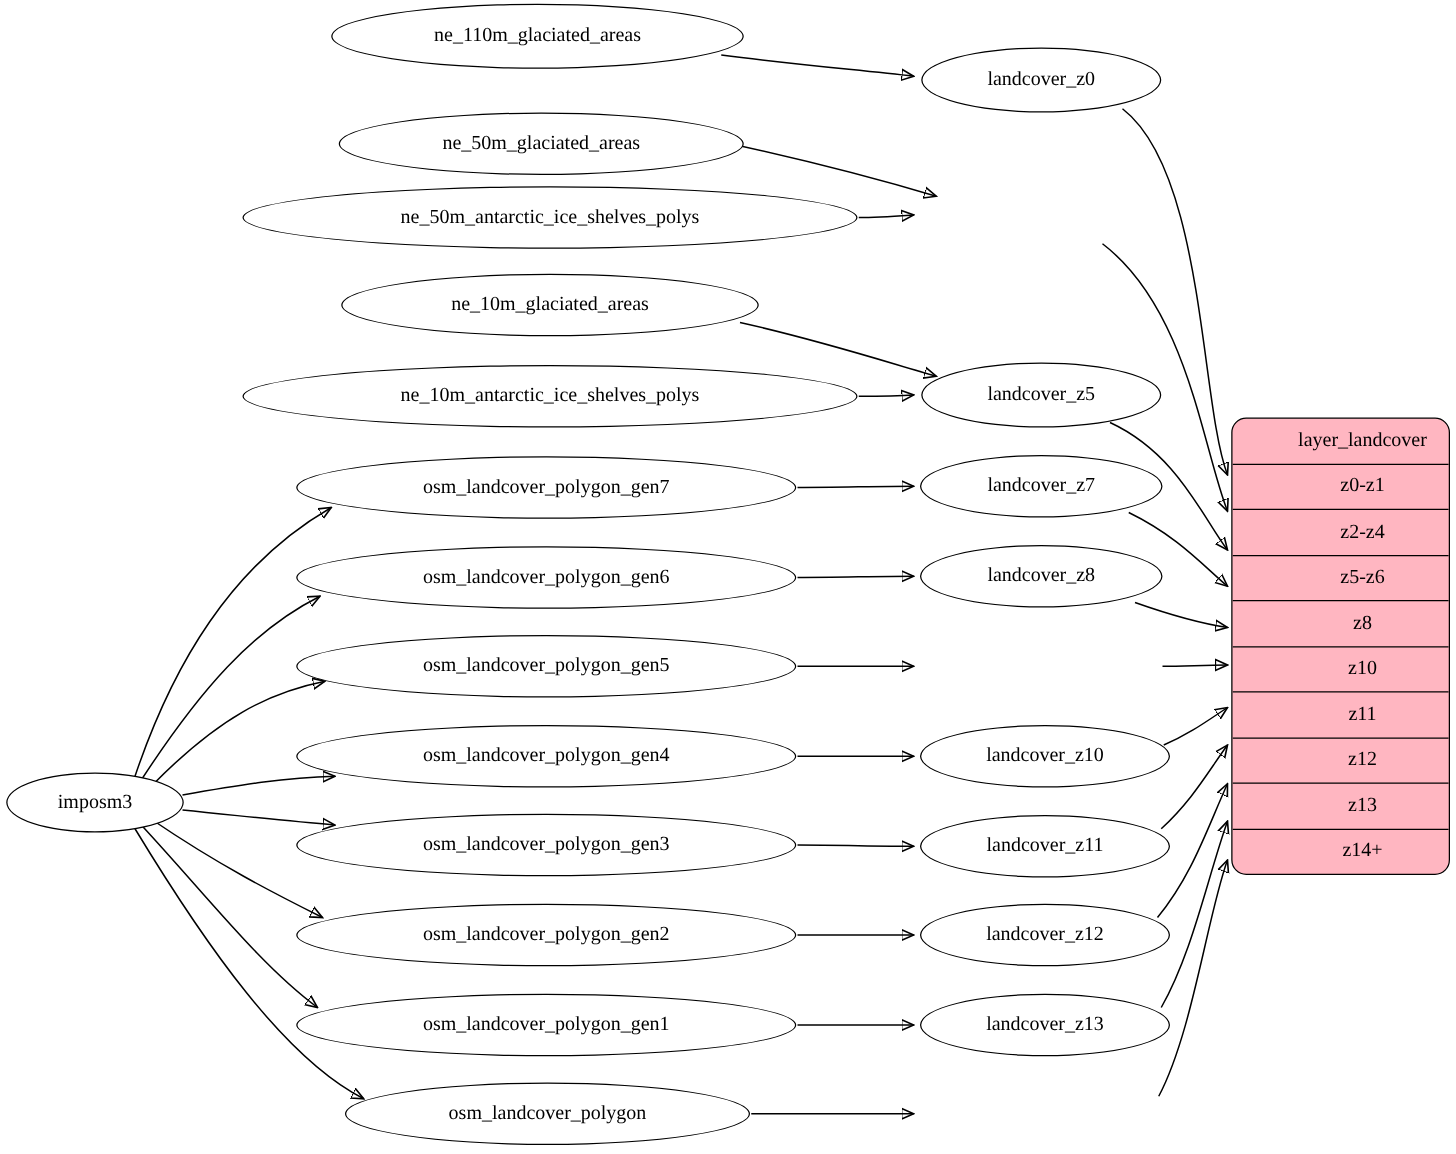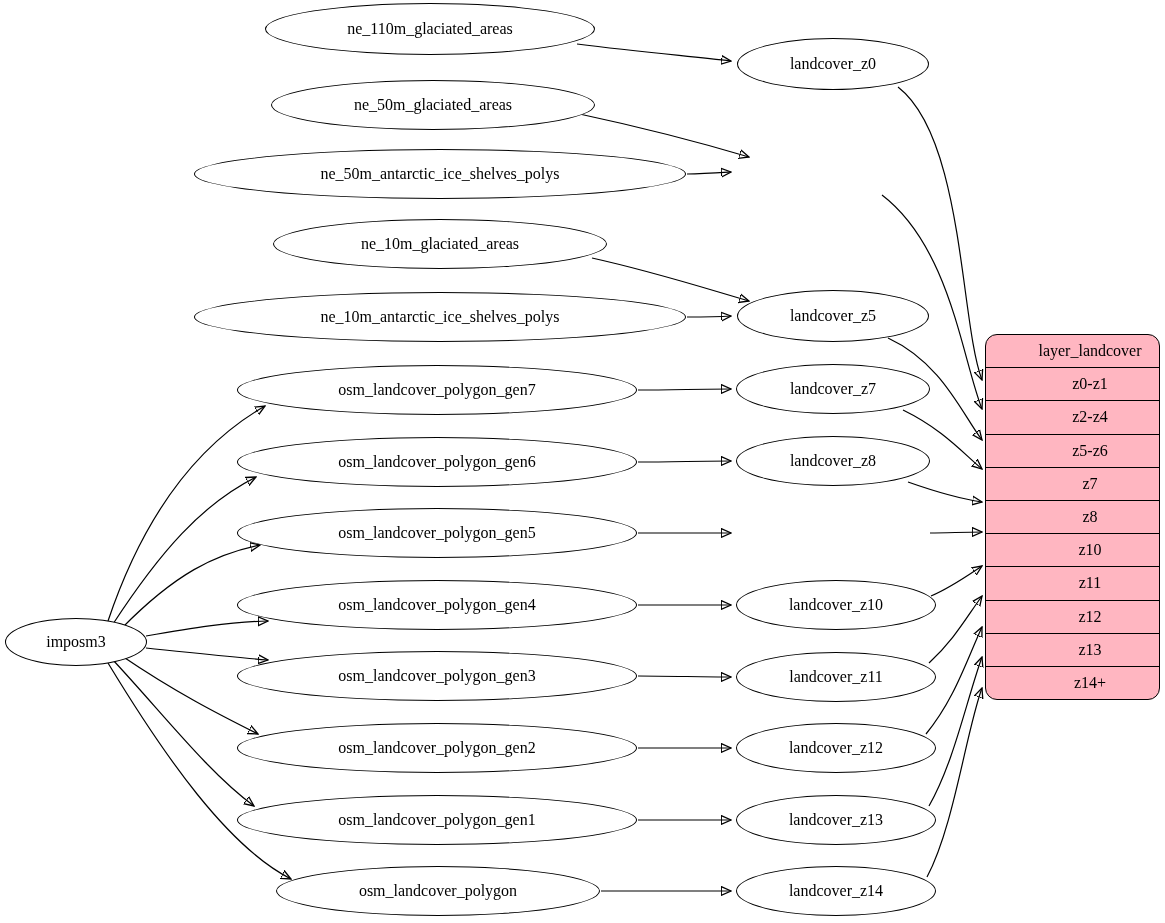"ne_50m_glaciated_areas" div.node { top: 80px -> 90px }
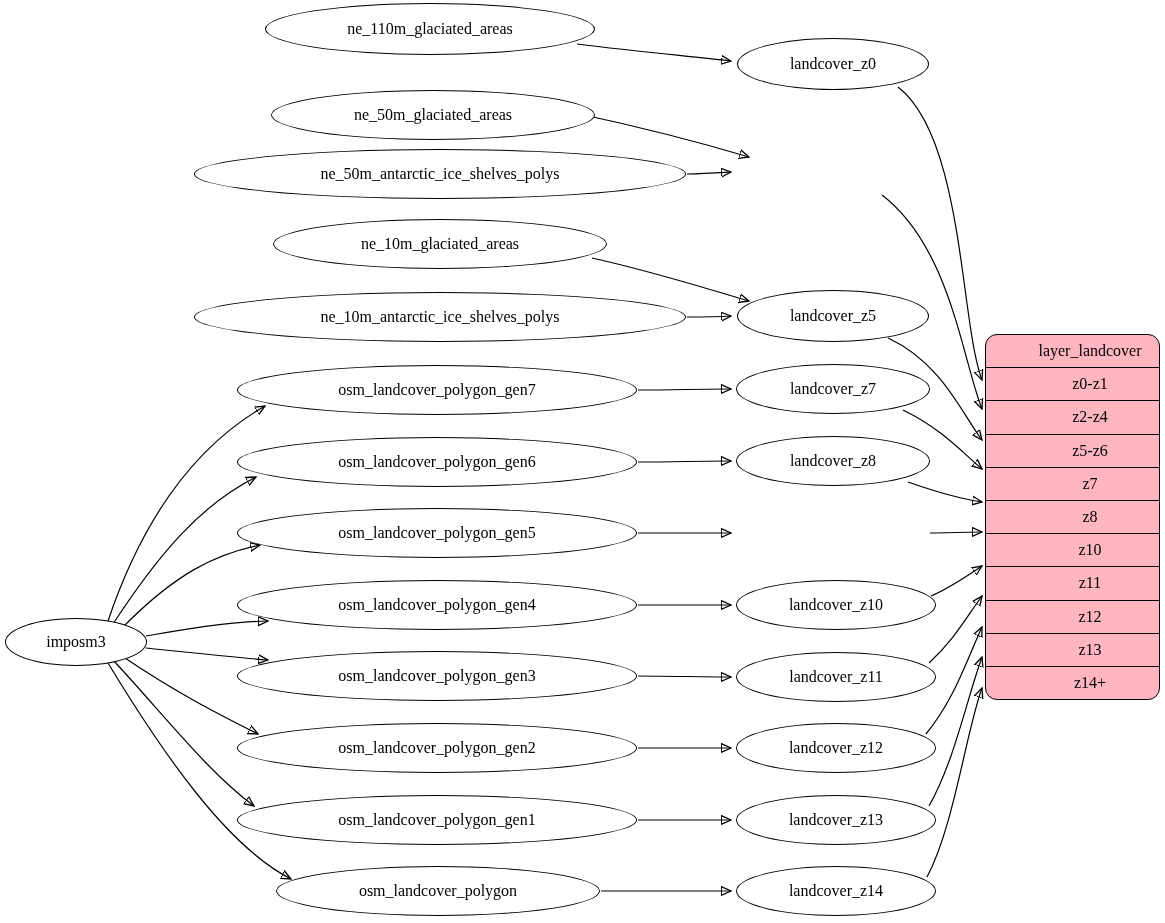"z7" div { html: <div>z7</div> -> none }
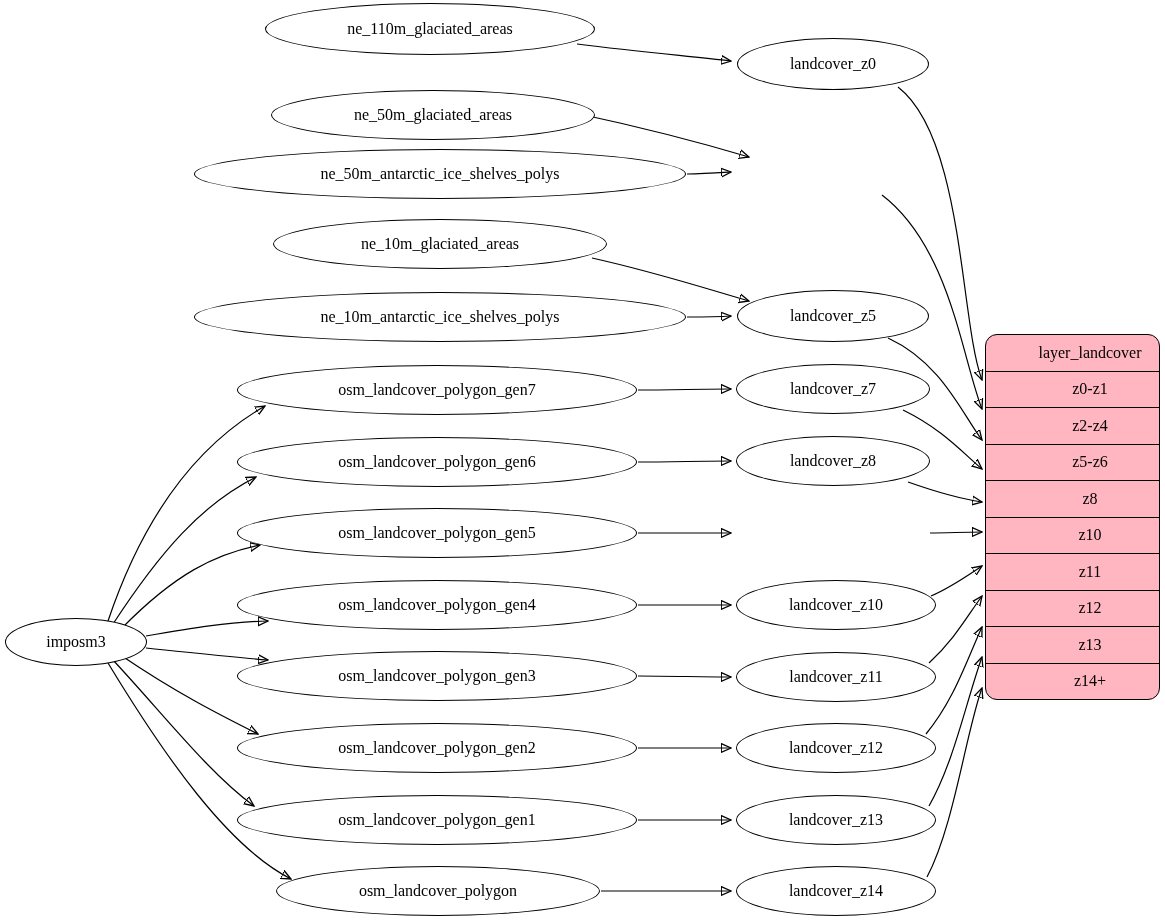"landcover_z14" div.node { html: <div>landcover_z14</div> -> none }
